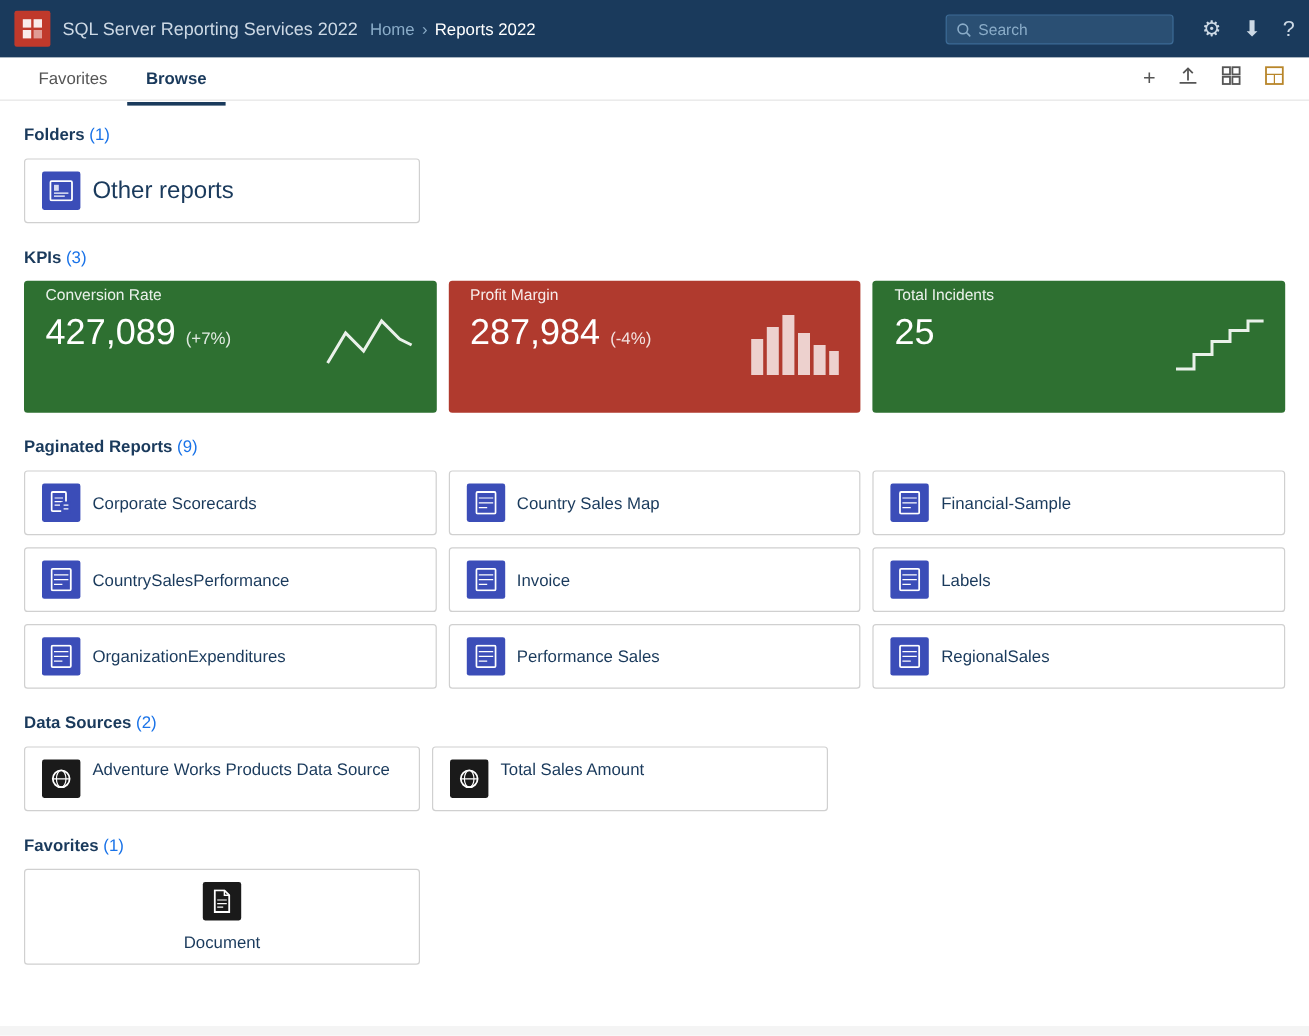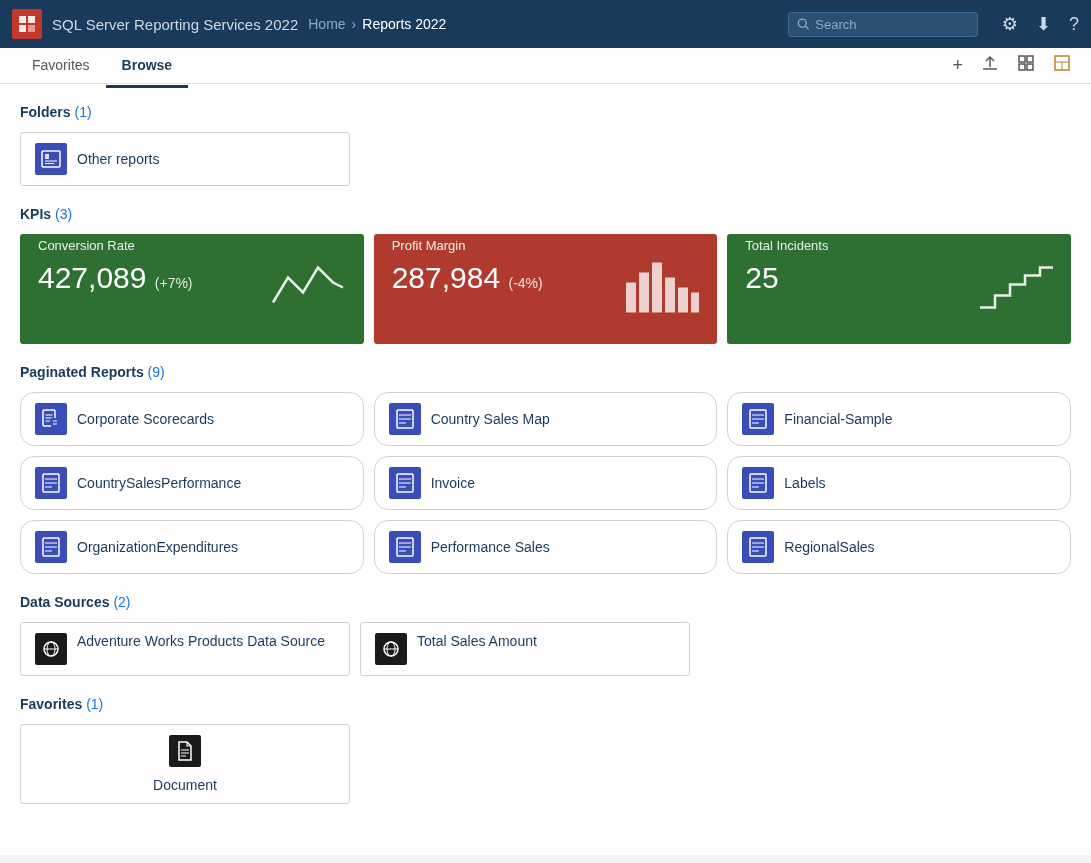"Search" .header-search { align-items: flex-start -> flex-end }
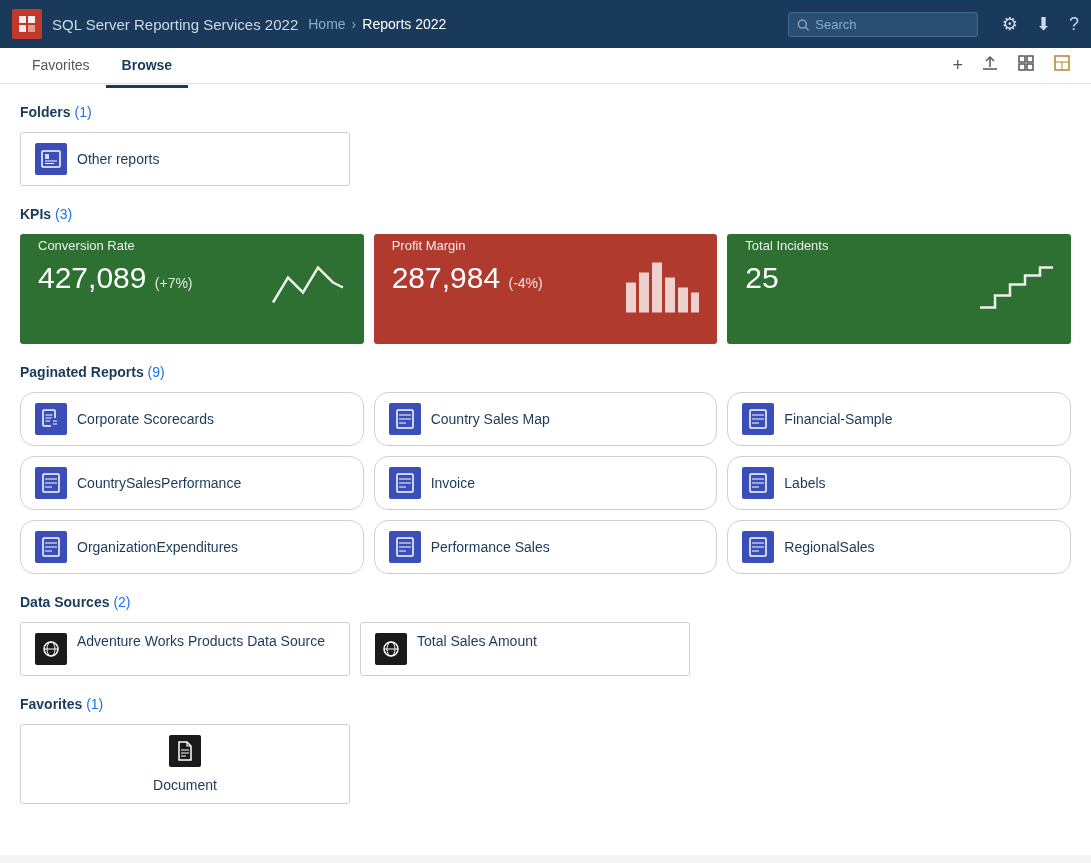"Other reports" .folder-card-label { font-size: 14px -> 20px }
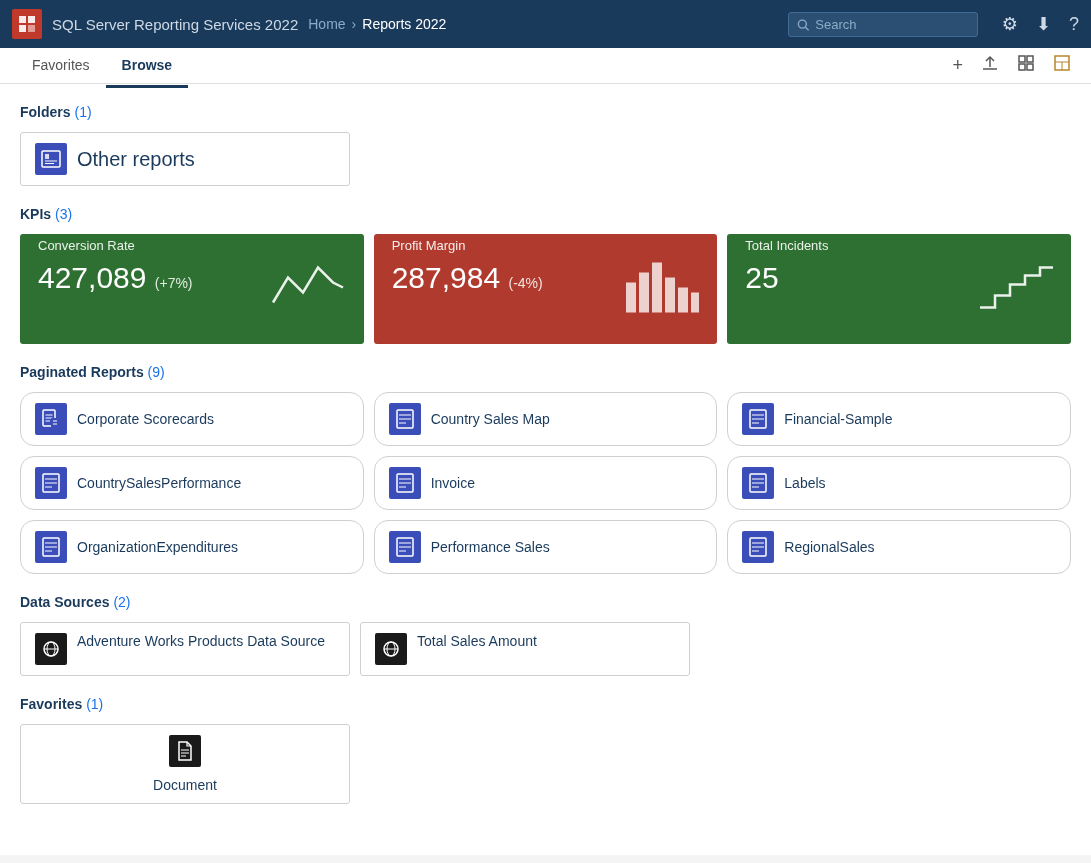"Corporate Scorecards" .report-card { border-radius: 14px -> 3px }
